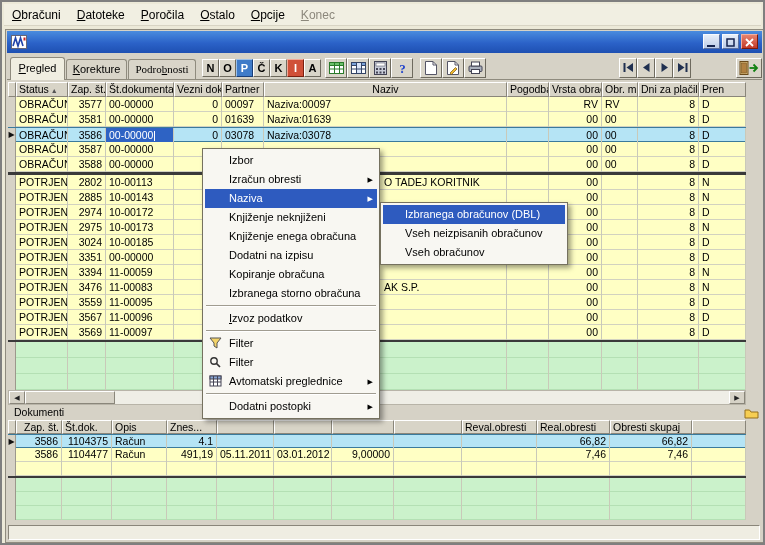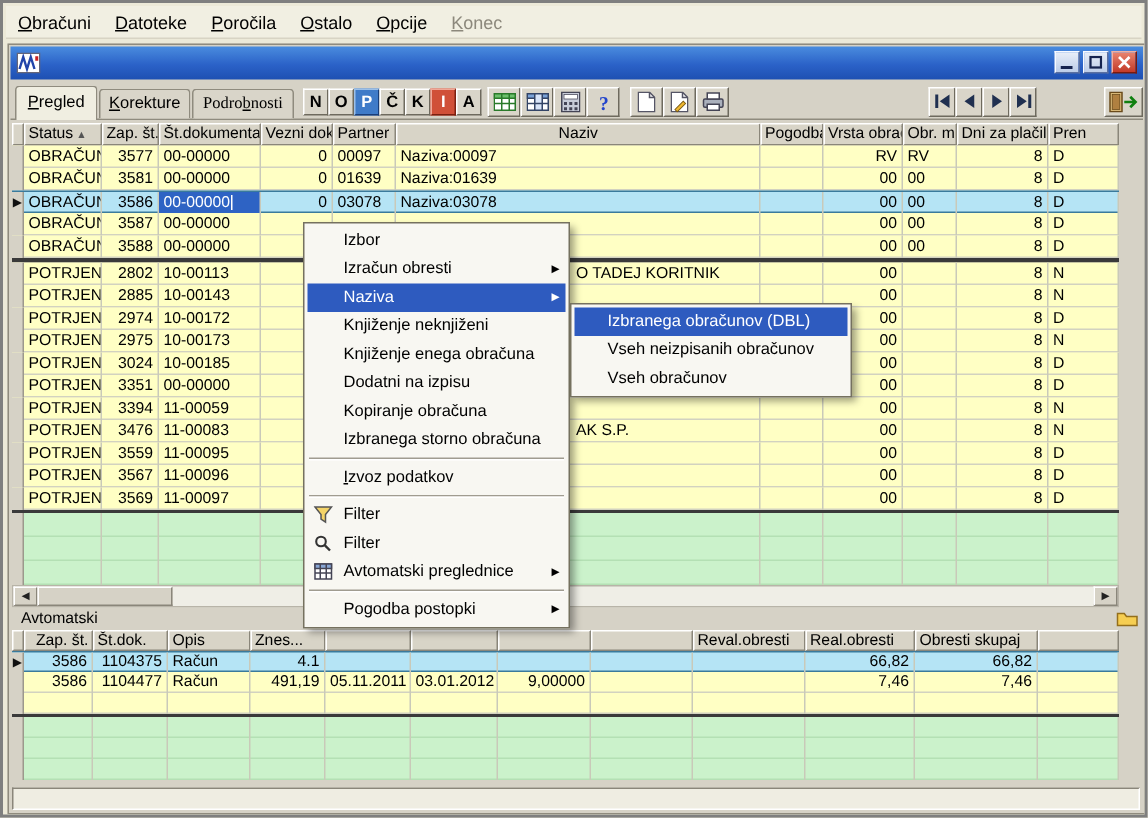"Avtomatski" span { text: Avtomatski -> Dokumenti }
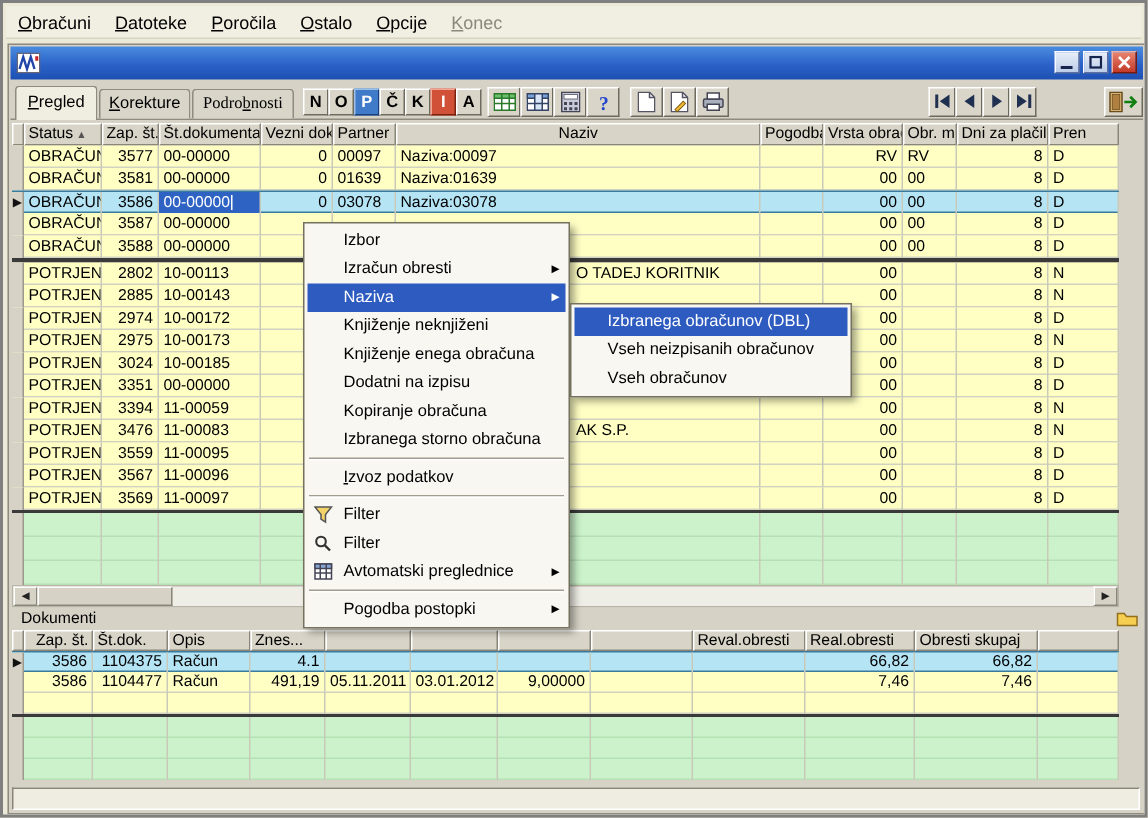"Pogodba postopki" span.mlabel { text: Pogodba -> Dodatni }
